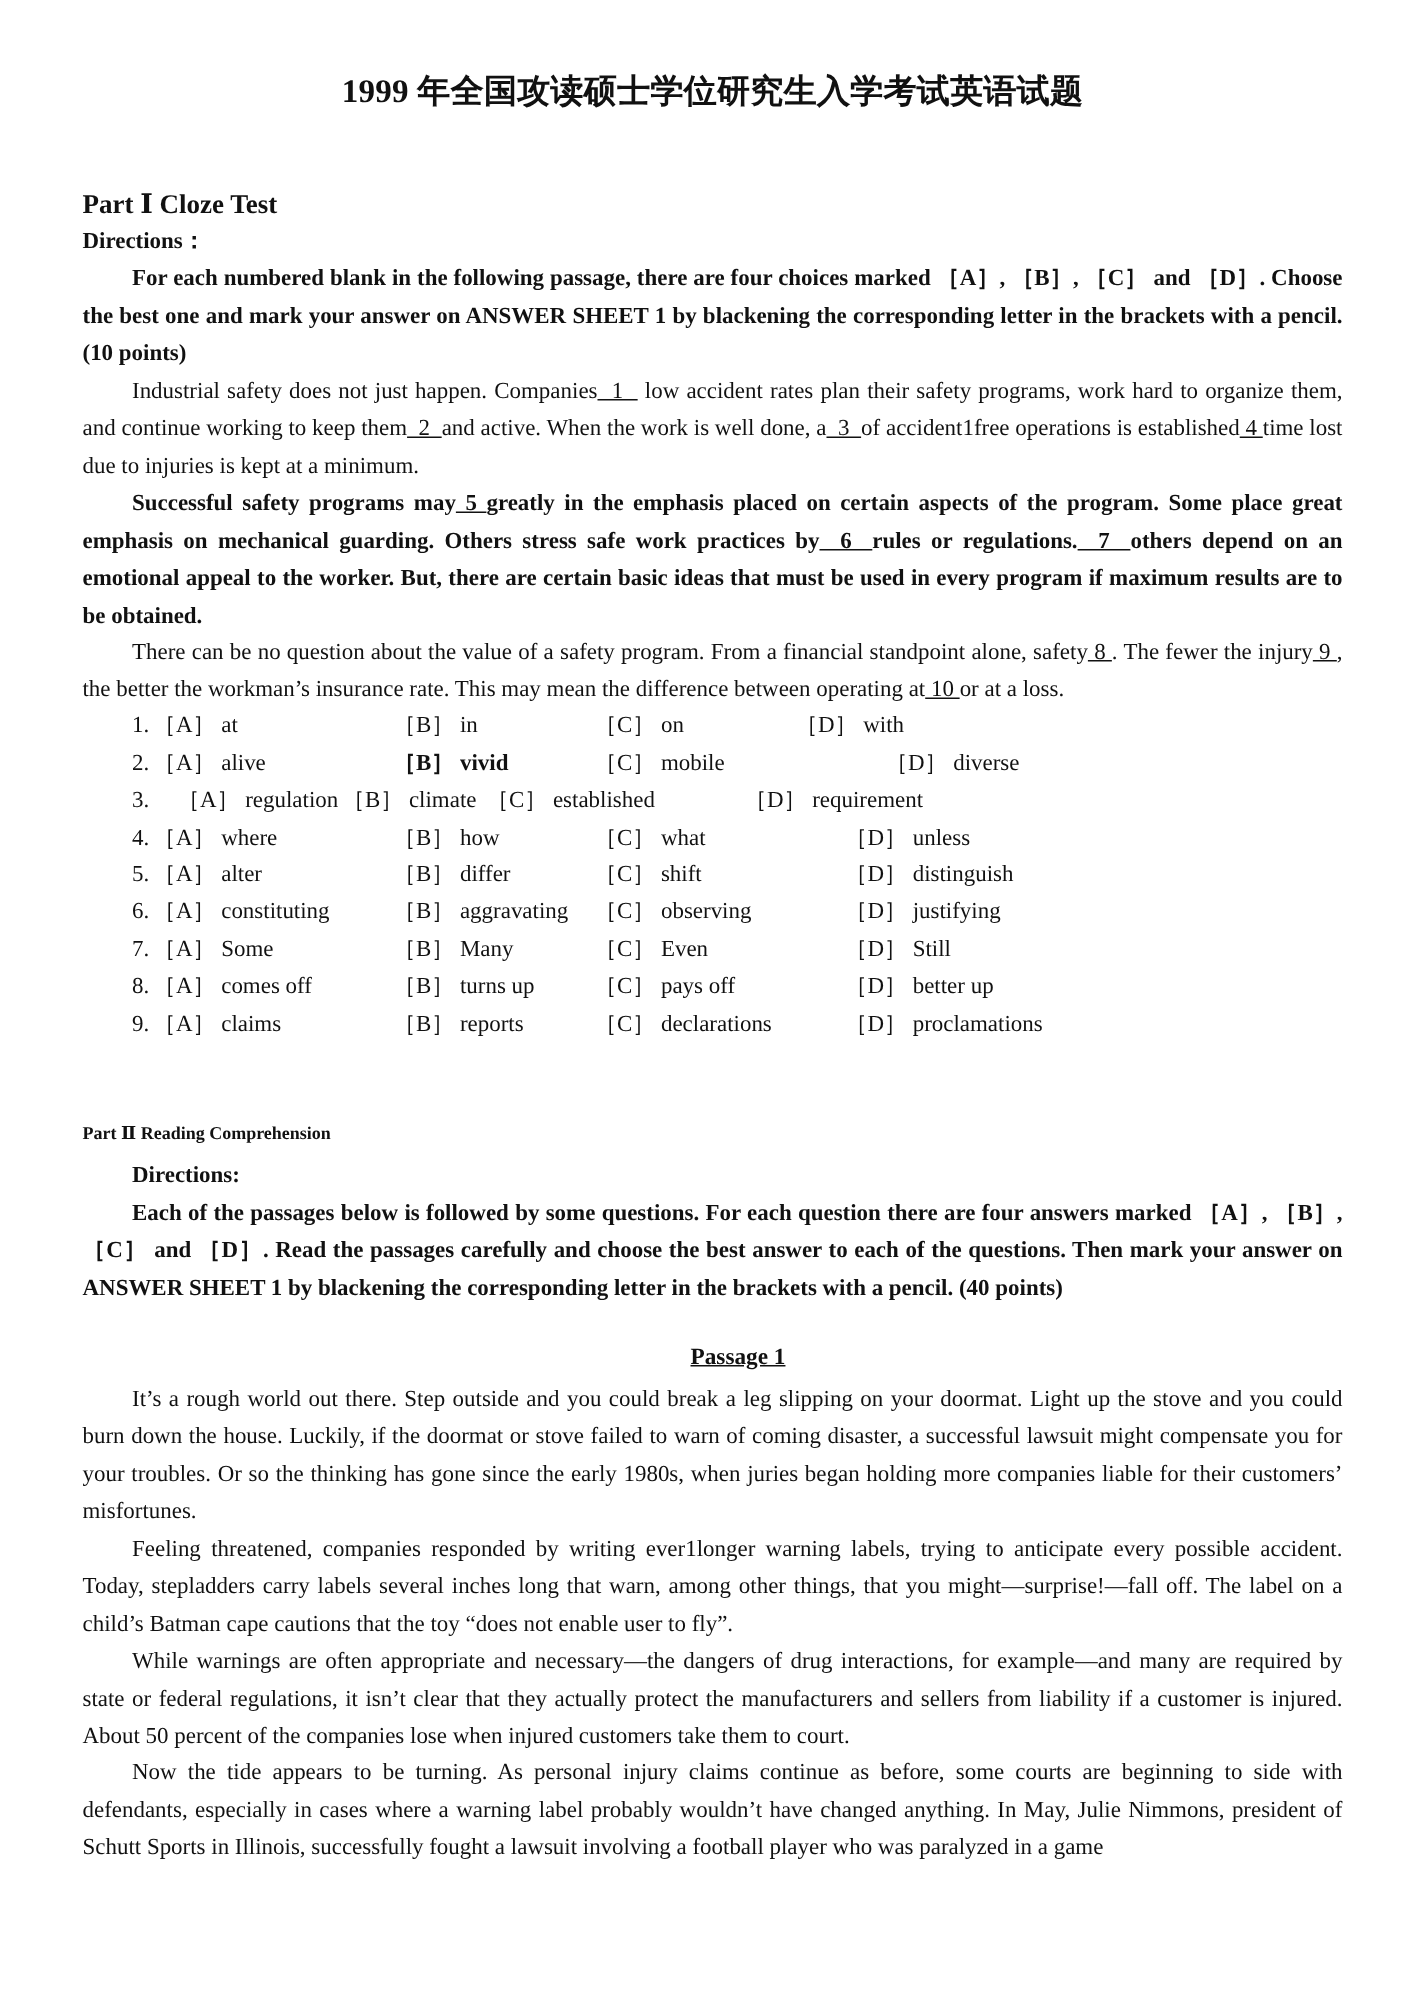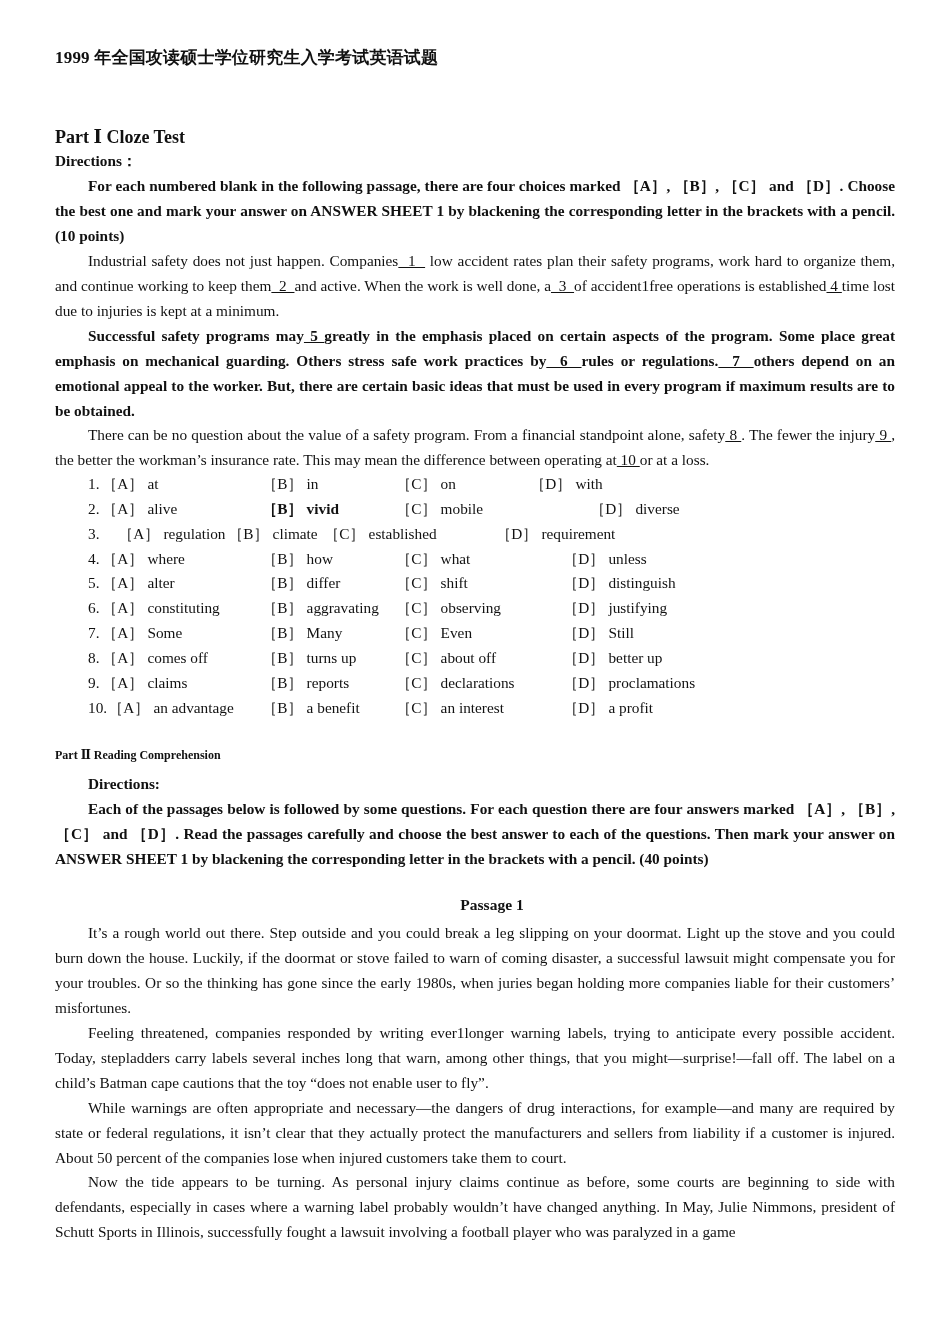"1999 年全国攻读硕士学位研究生入学考试英语试题" .title { font-size: 17px -> 22px; text-align: left -> center }
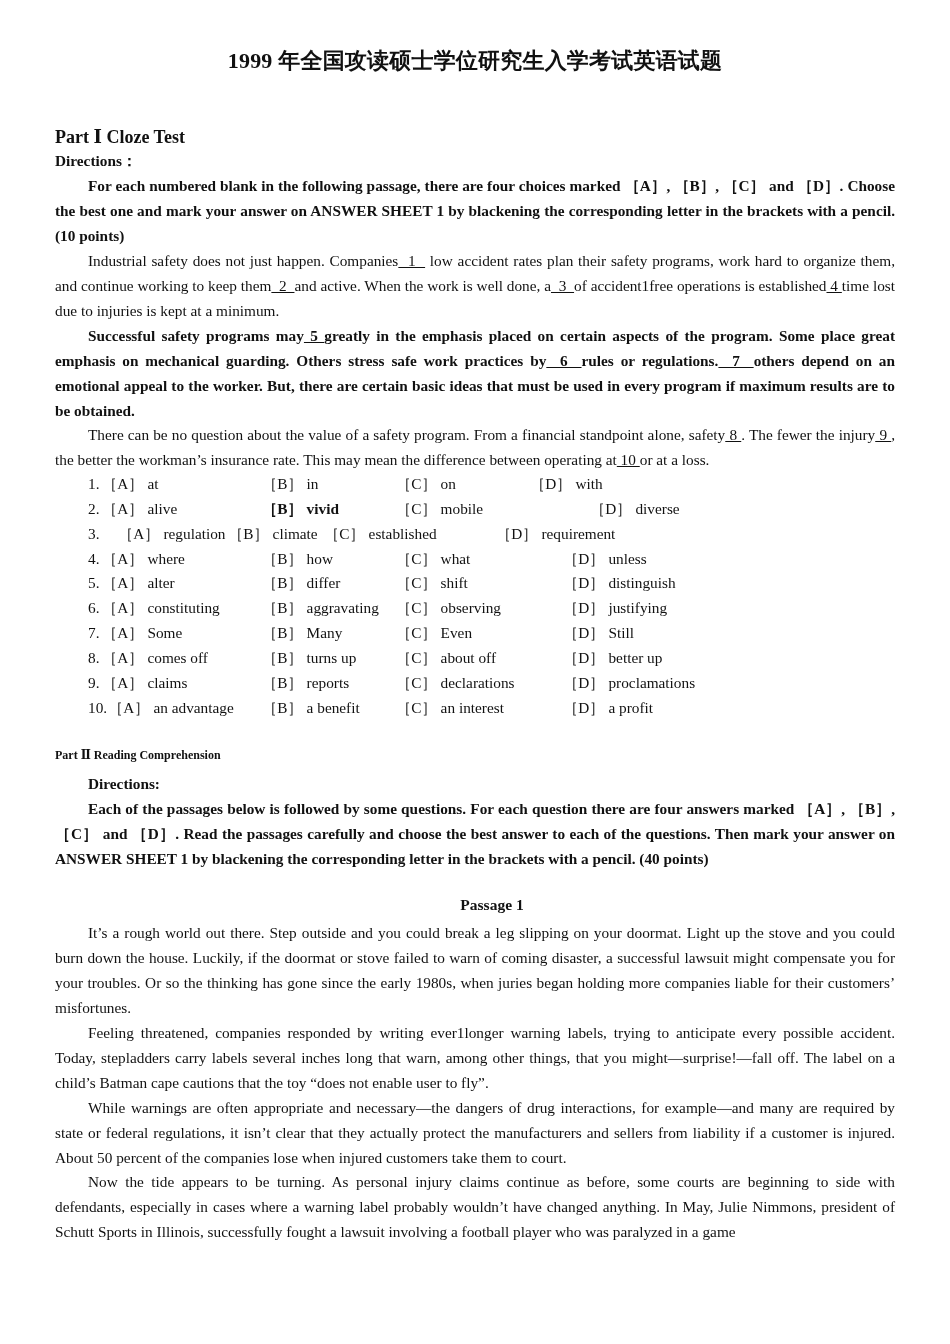"［C］ about off" span { text: about -> pays }
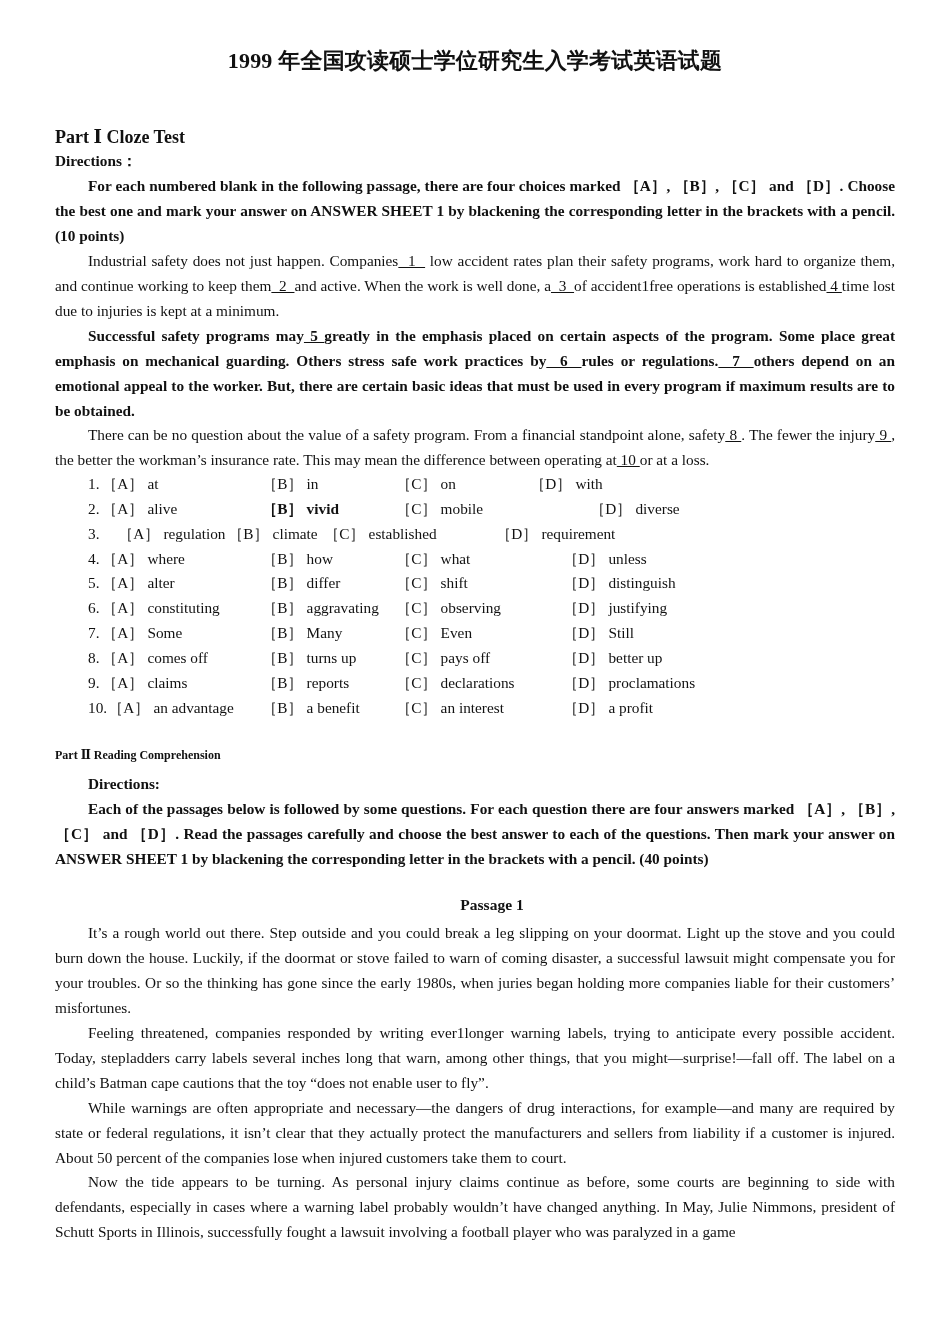"10." div.opt-row { html: <div> <span>10.</span> <span>［A］ an advantage</span> <span>［B］ a benefit</span> <span>［C］ an interest</span> <span>［D］ a profit</span> </div> -> none }
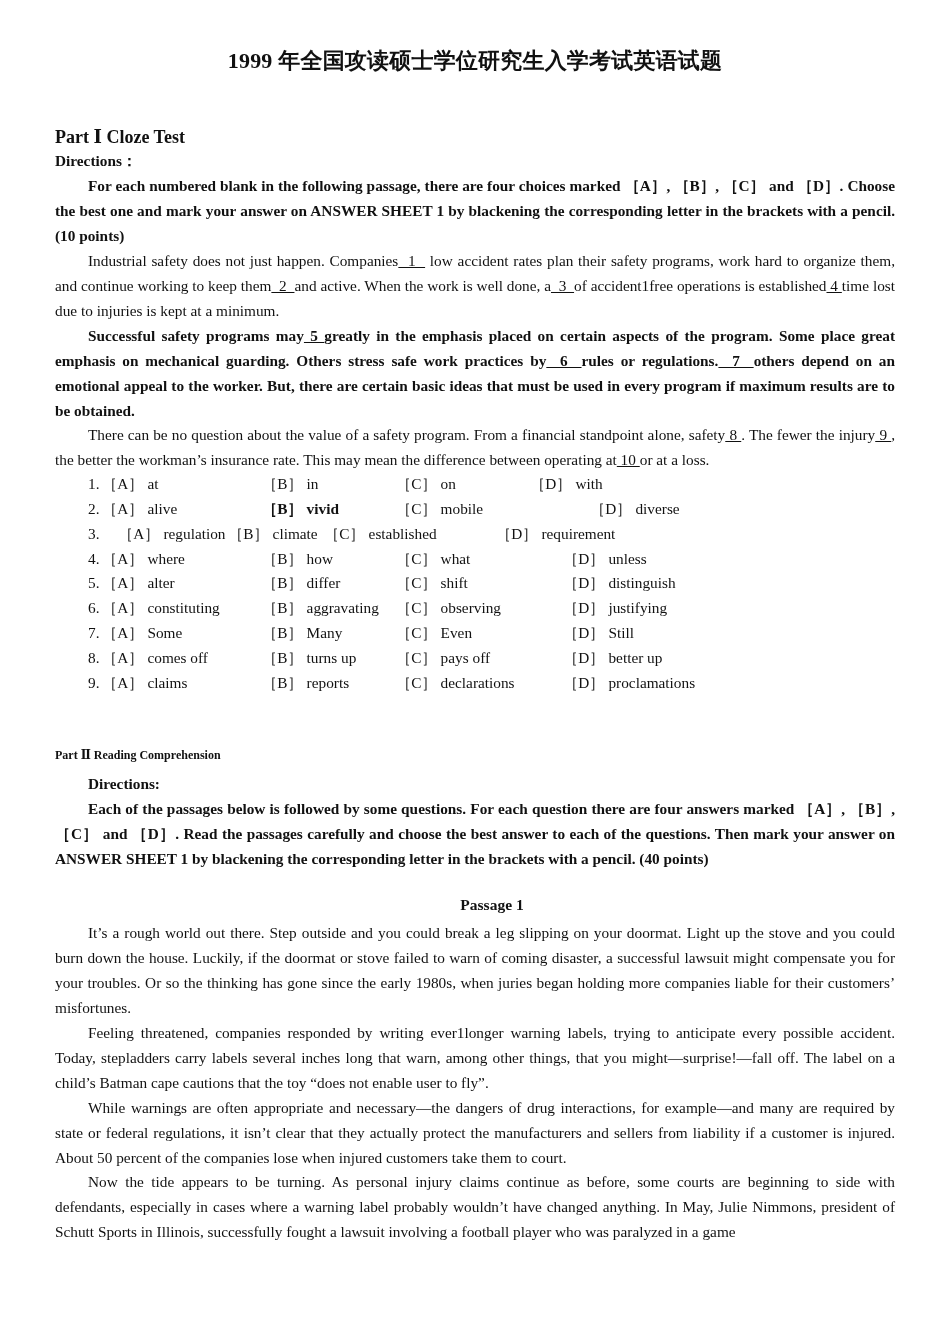"Passage 1" div.centered { text-decoration: none -> underline }
